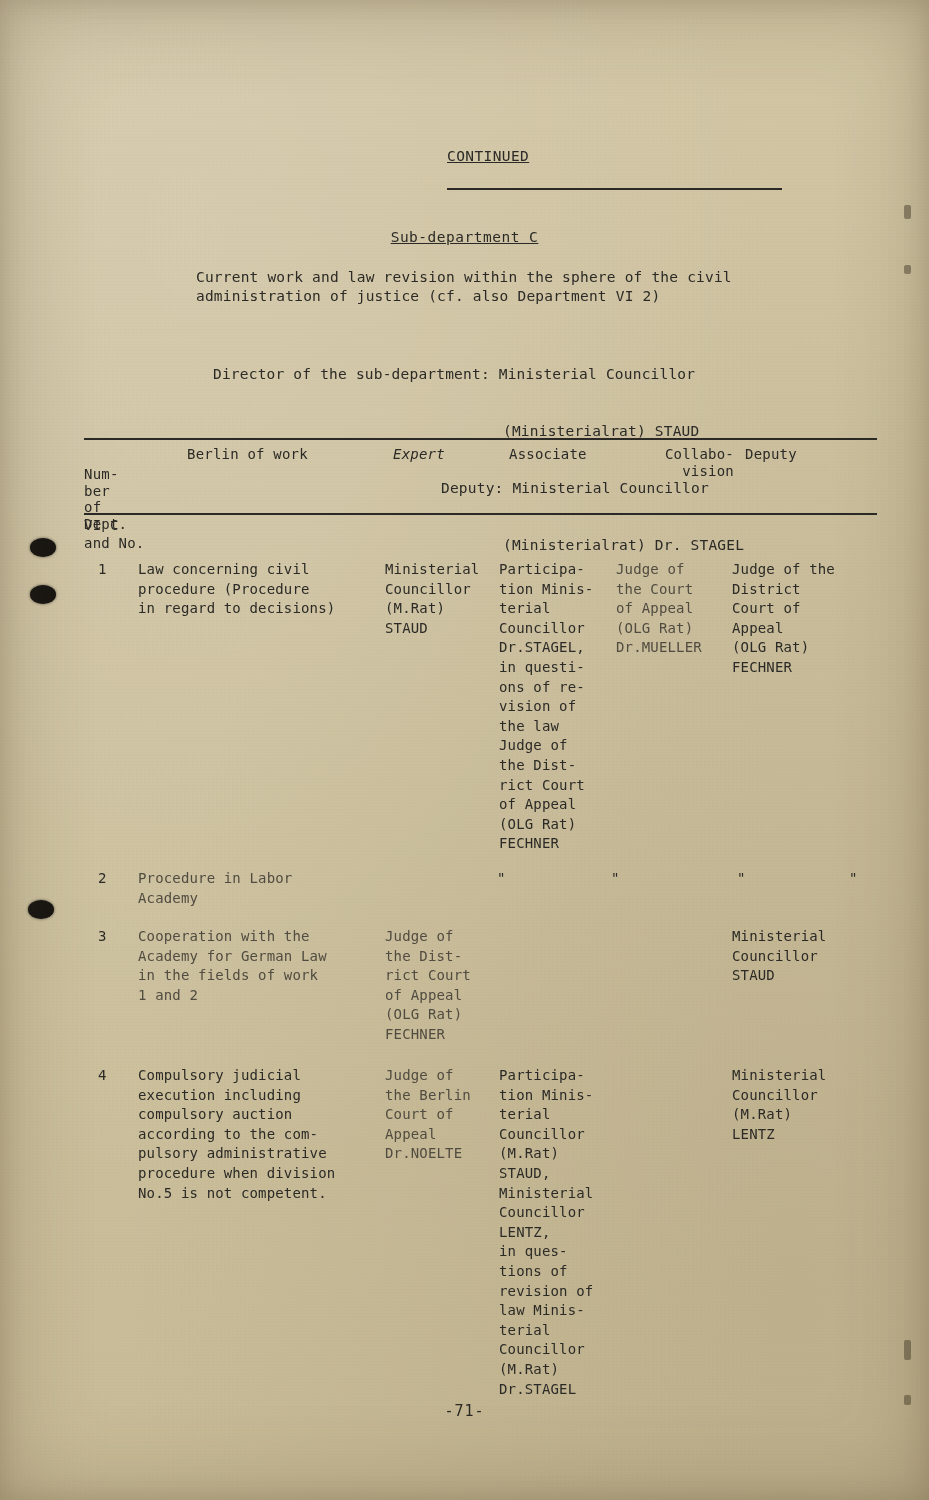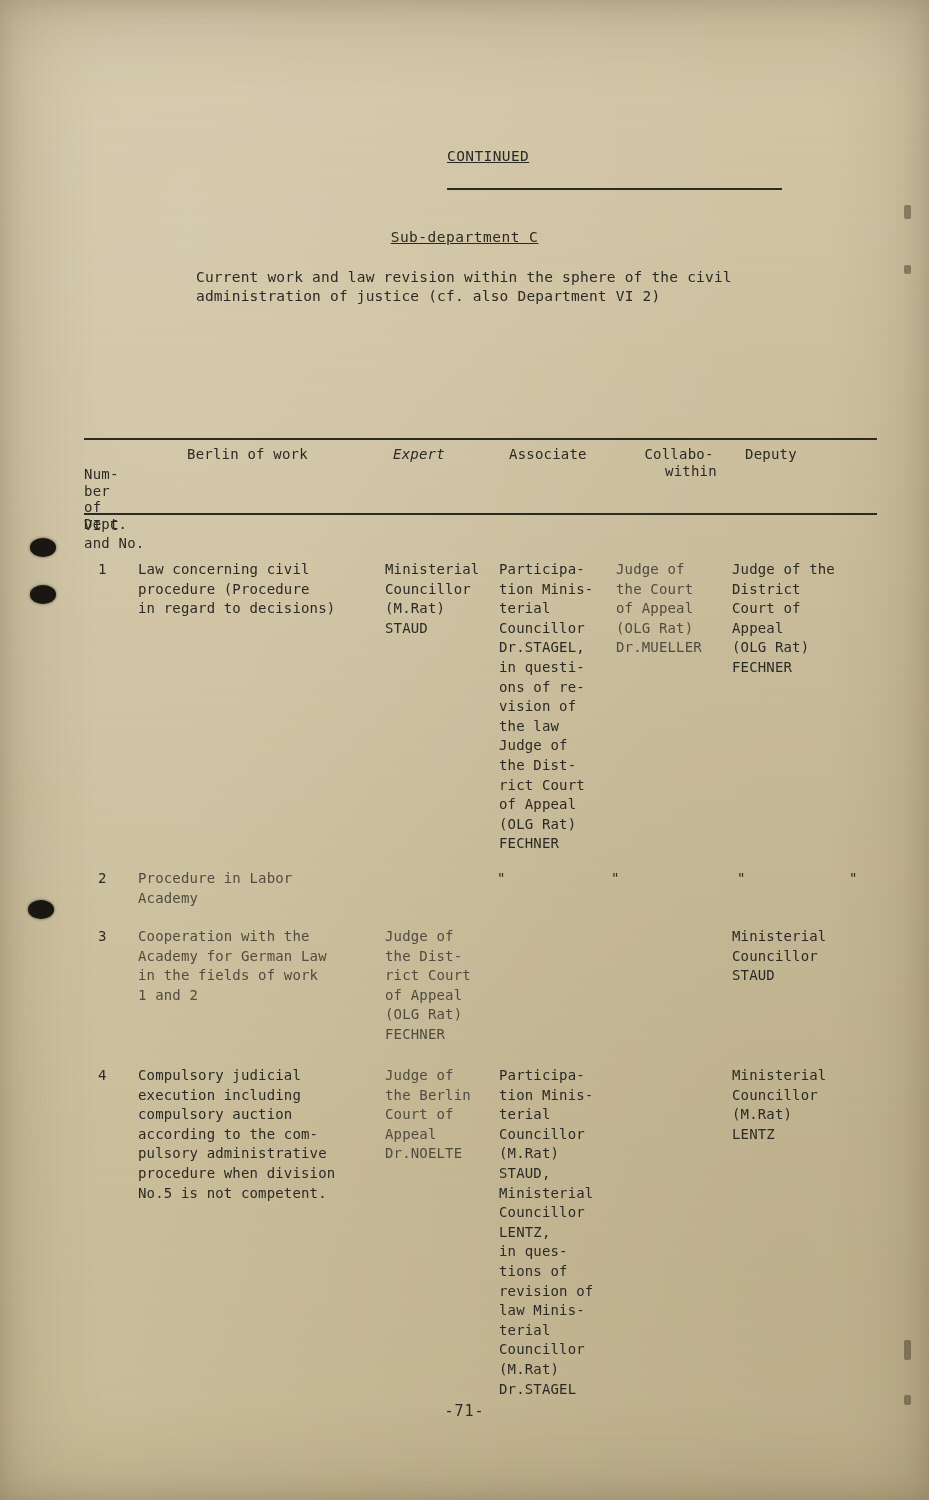"Director of the sub-department:" div.director-block { html: none -> <div> <div>Director of the sub-department: Ministerial Councillor</div> <div>(Ministerialrat) STAUD</div> <div>Deputy: Ministerial Councillor</div> <div>(Ministerialrat) Dr. STAGEL</div> </div> }
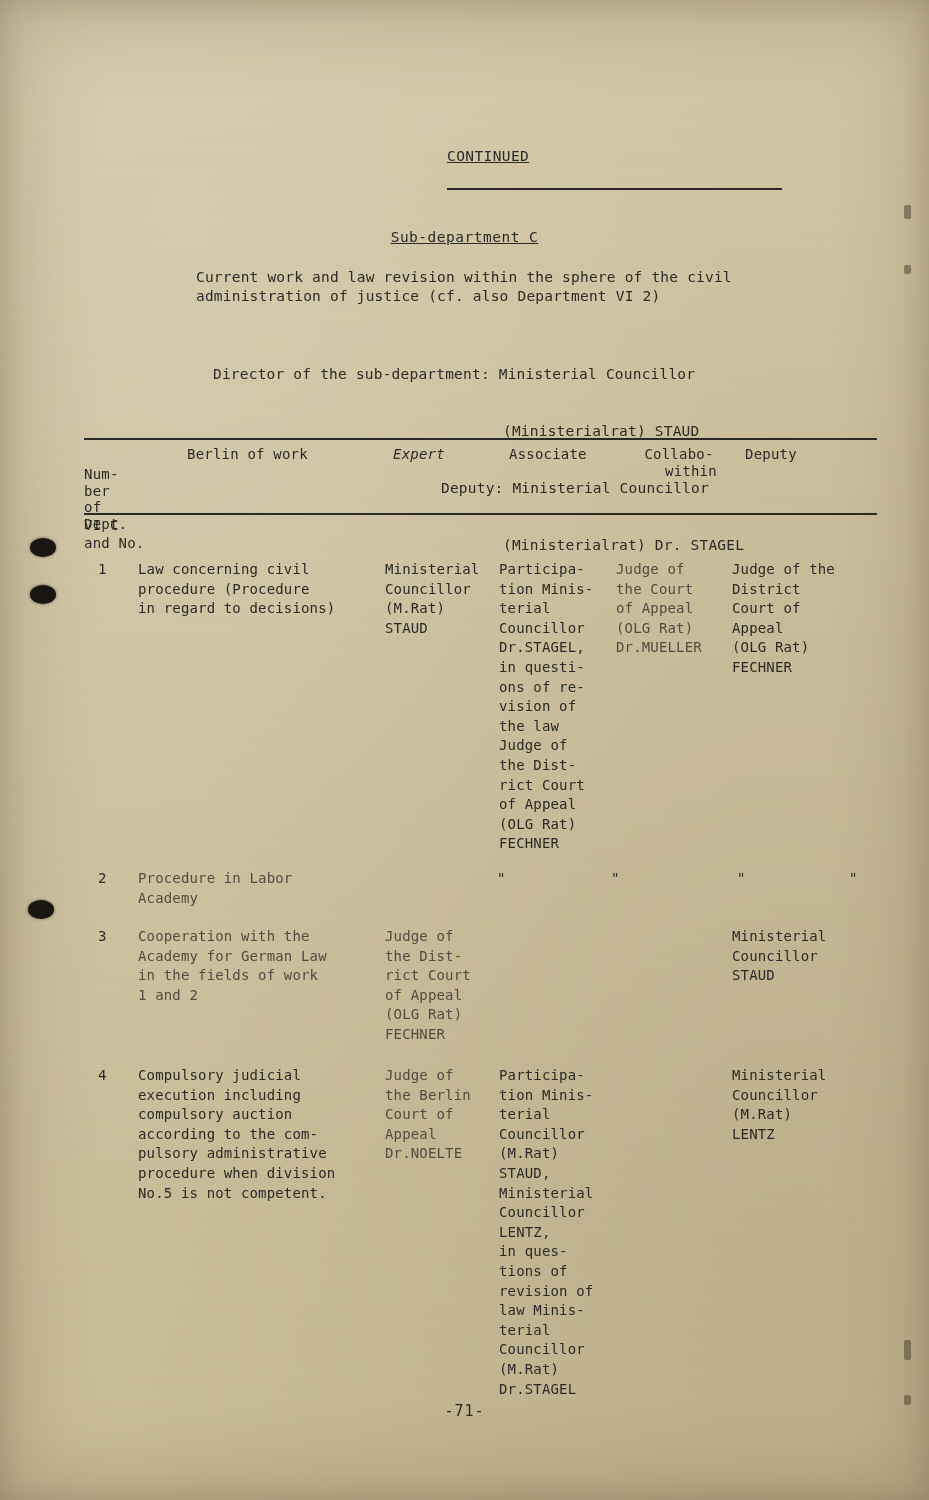"Collabo-" .col-collab { text-align: center -> right }
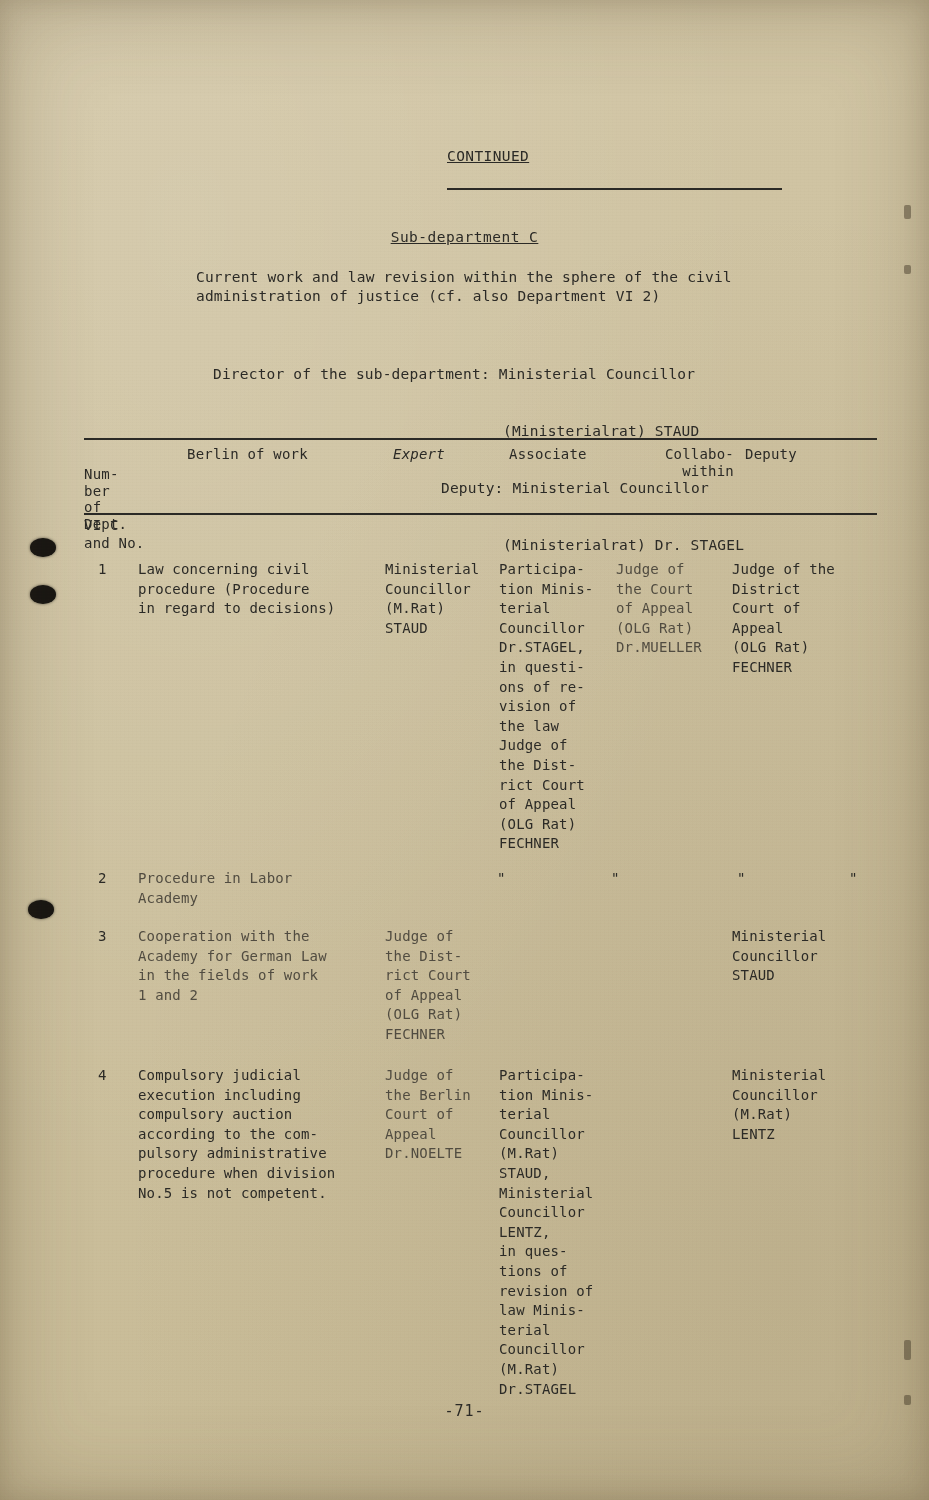"within" span.sub { text: within -> vision }
